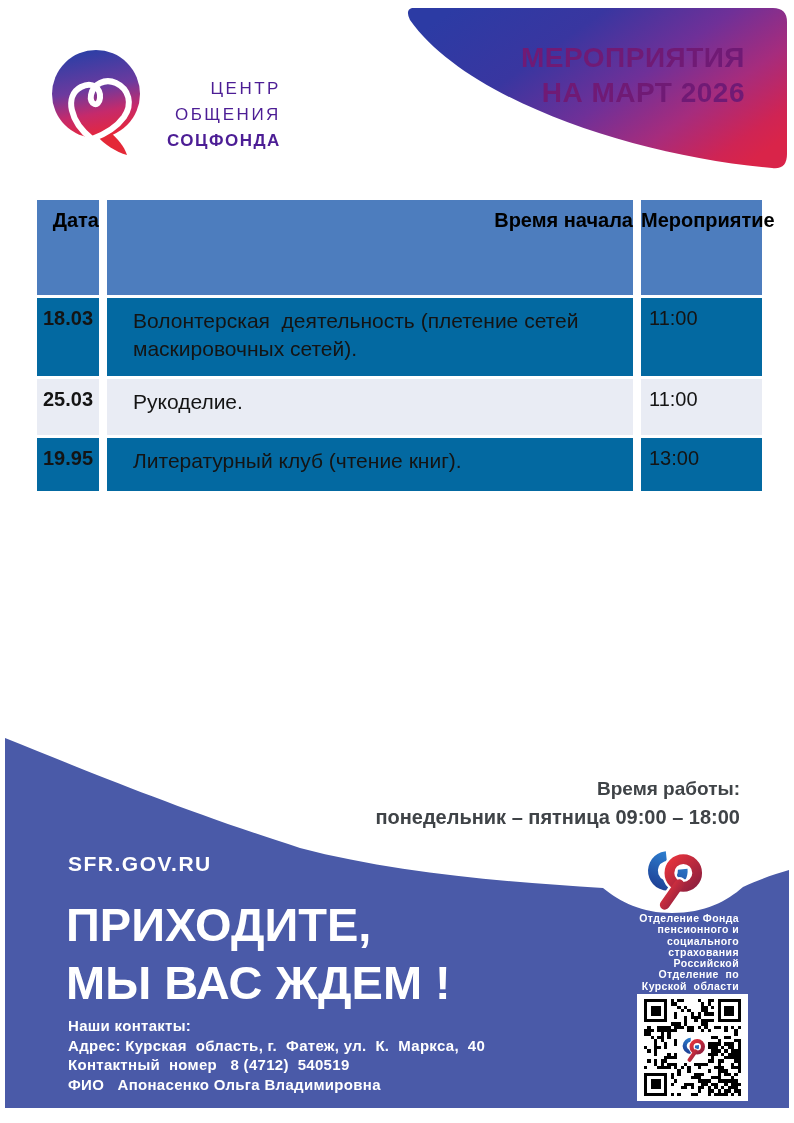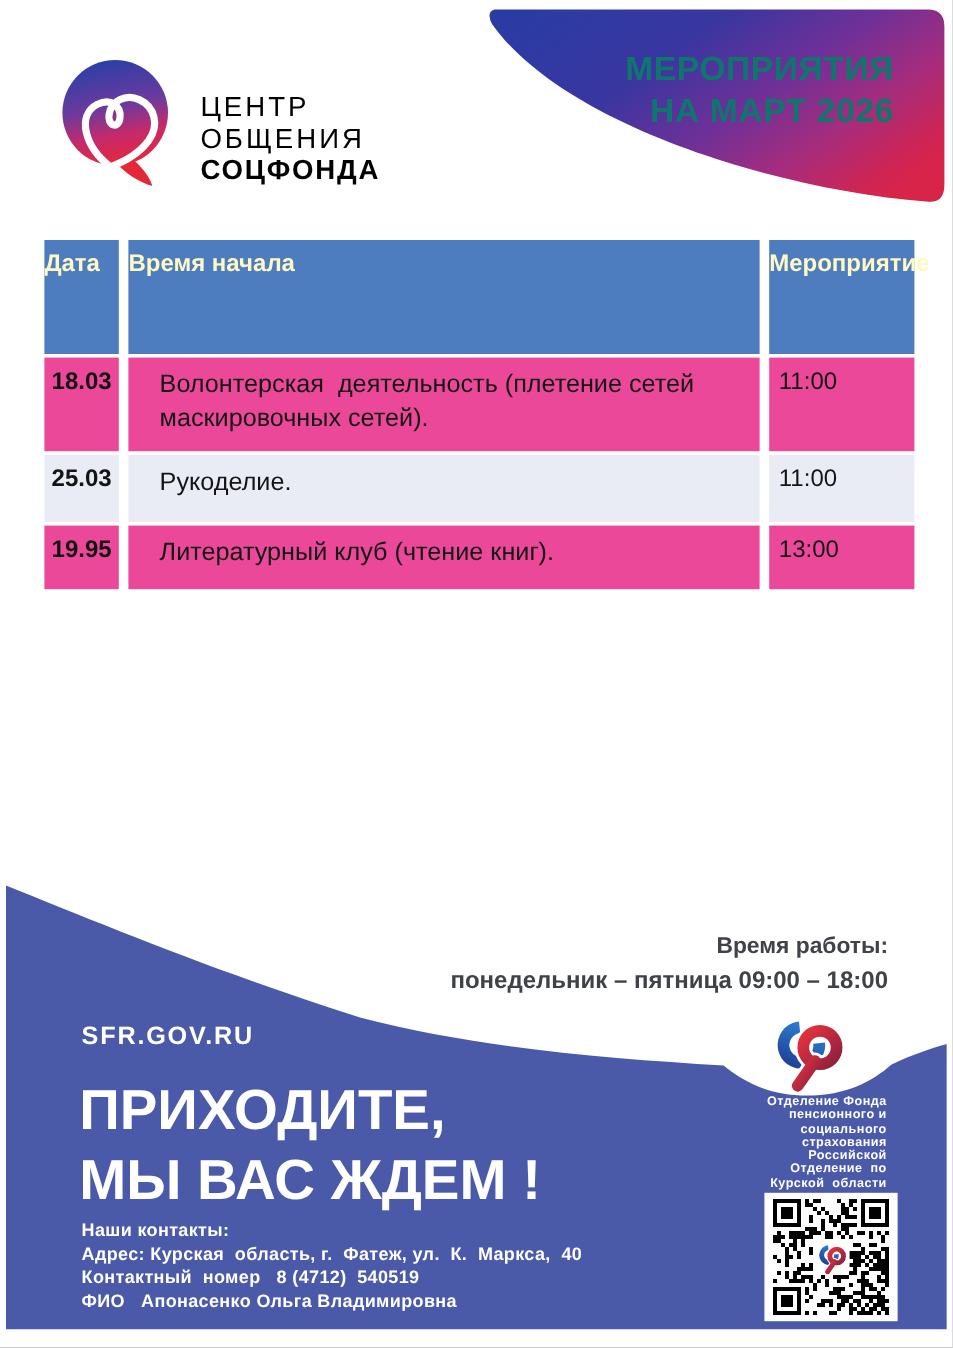"МЕРОПРИЯТИЯ" .banner-text { color: #0f766e -> #701a75 }
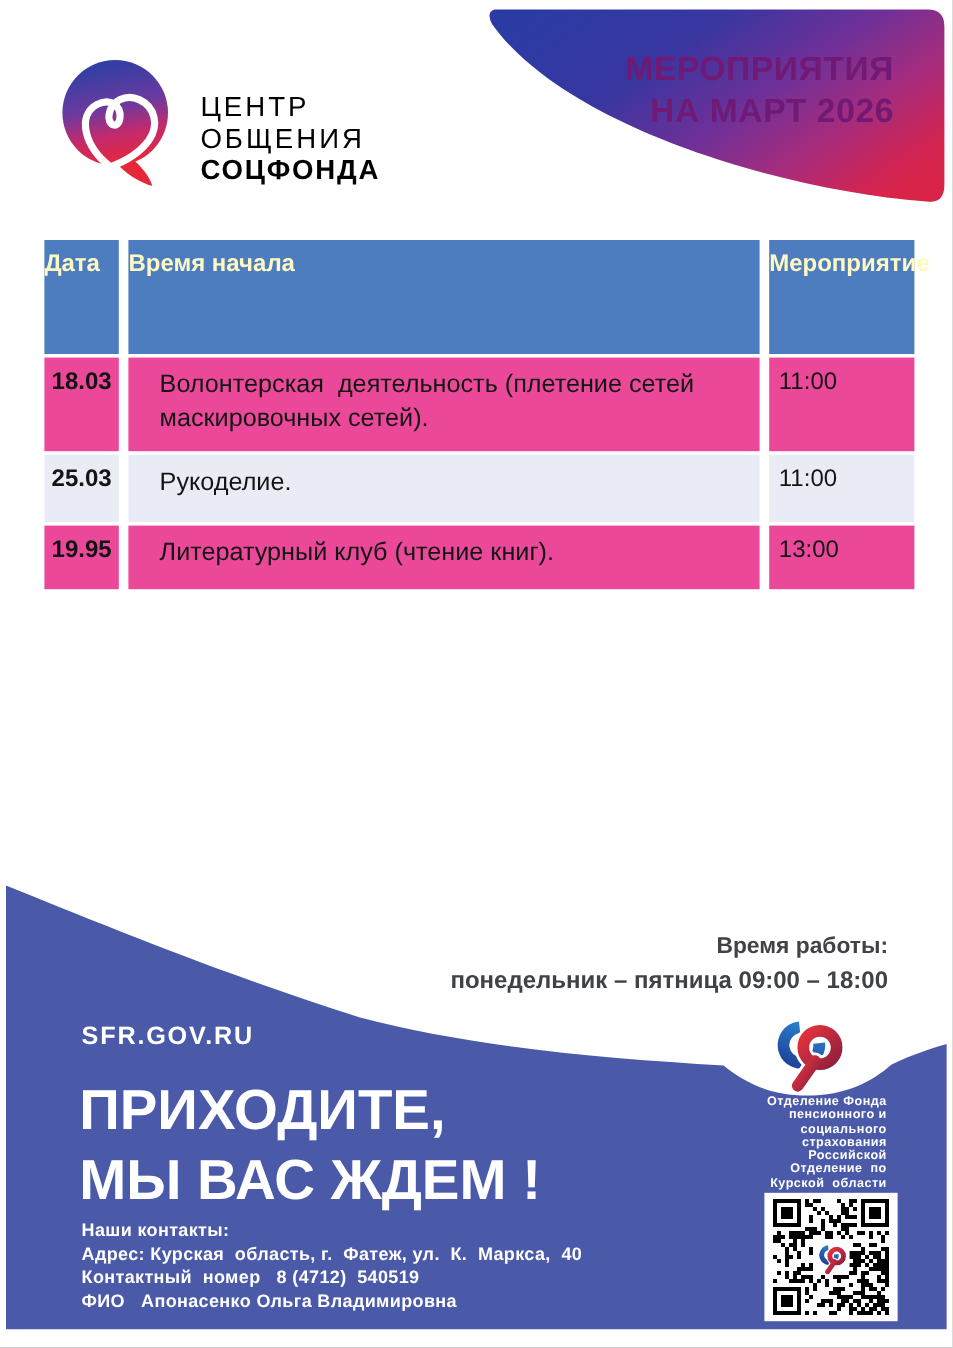"ЦЕНТР" .logo-text { color: #000000 -> #4c1d95; font-size: 23px -> 17px; text-align: none -> right }
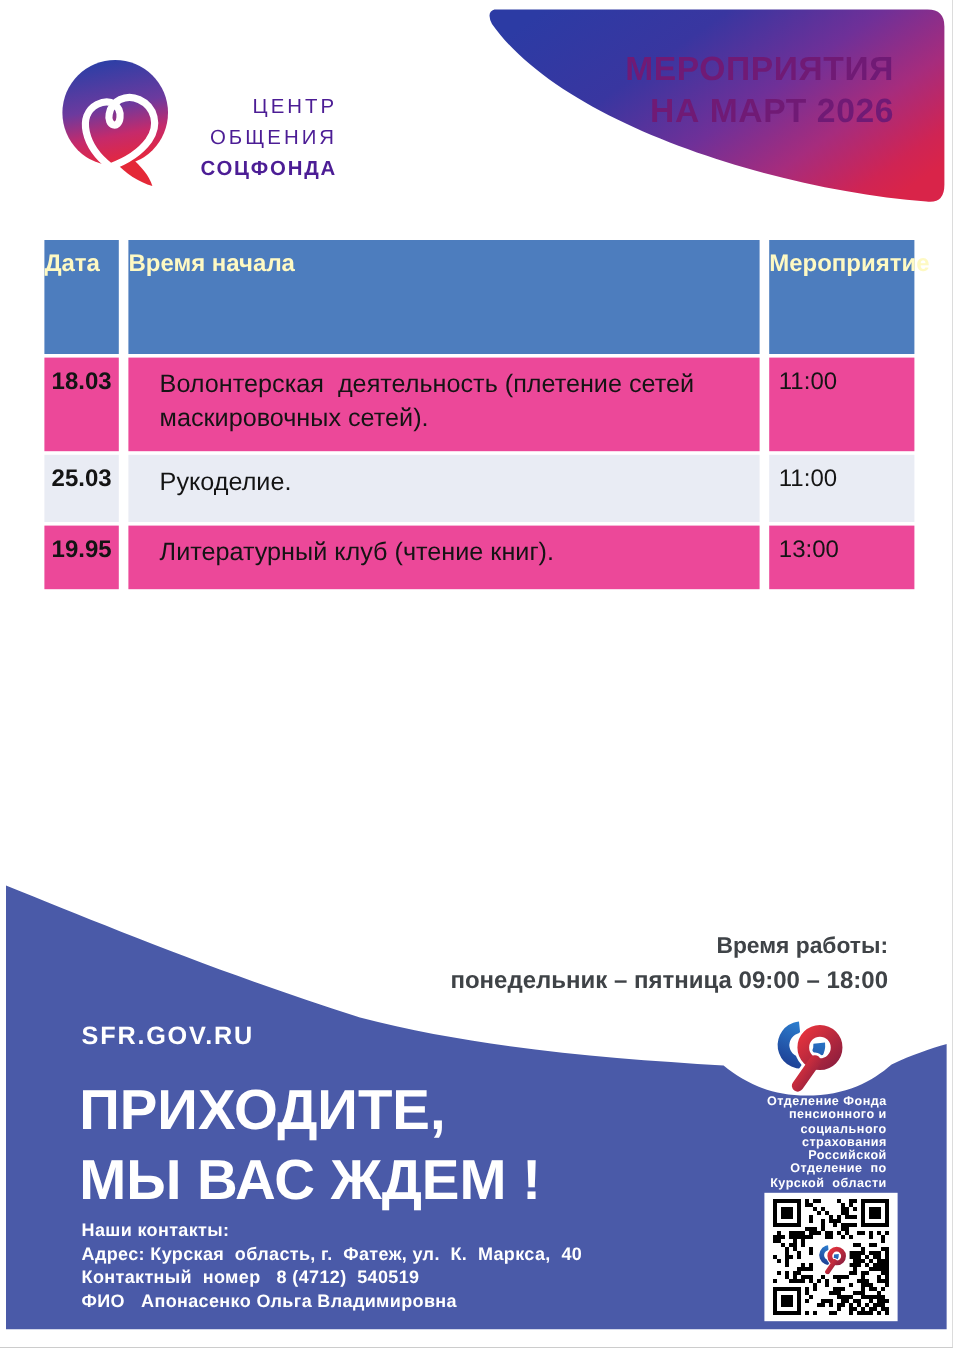"Дата" .th { color: #fef9c3 -> #000000; text-align: left -> right }
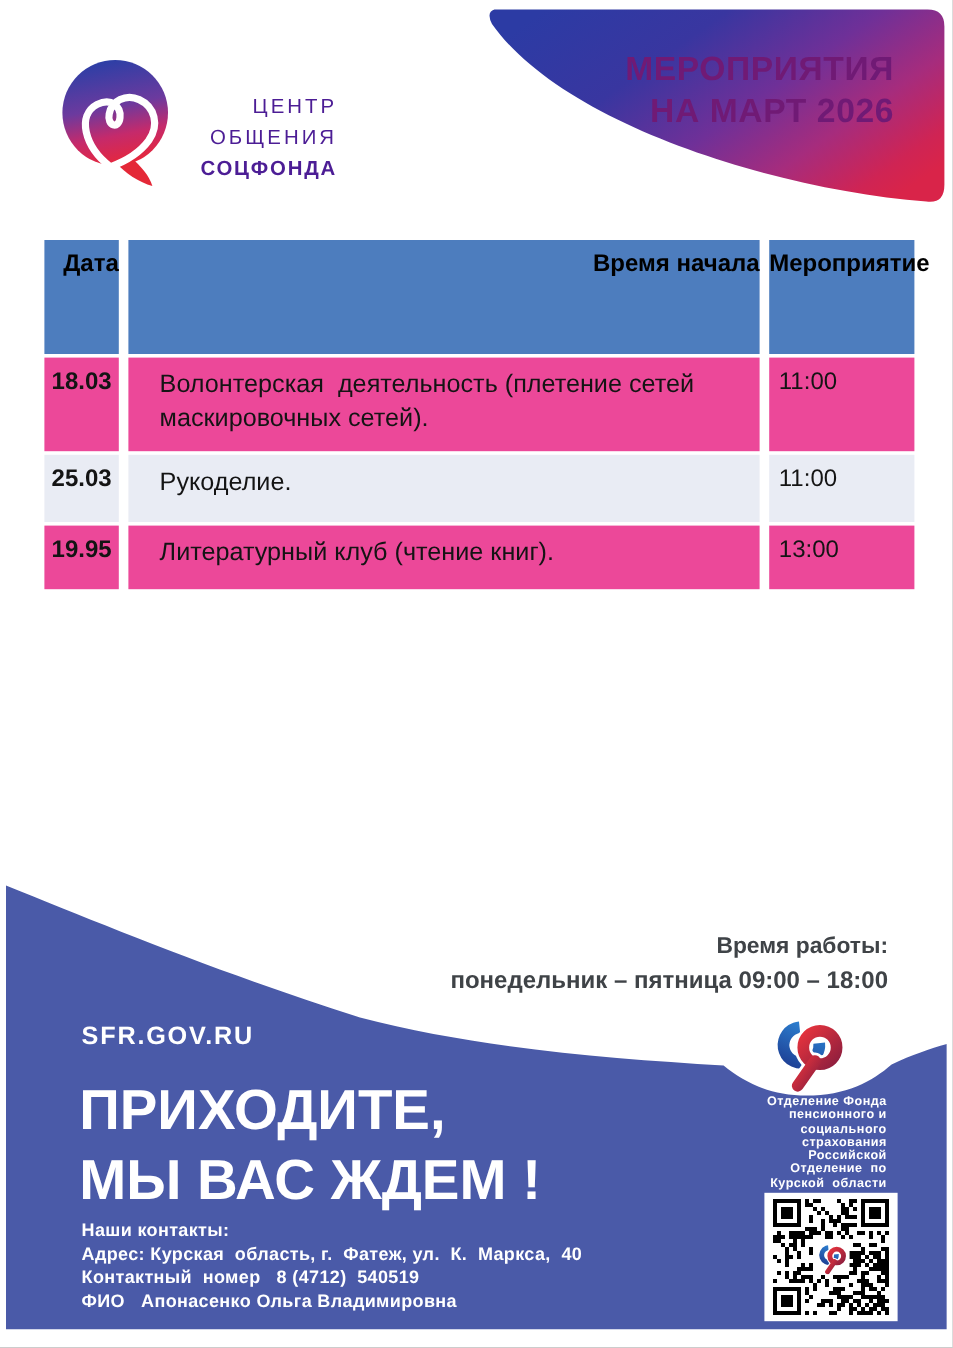"18.03" .cell-a { background: #ec4899 -> #0369a1 }
